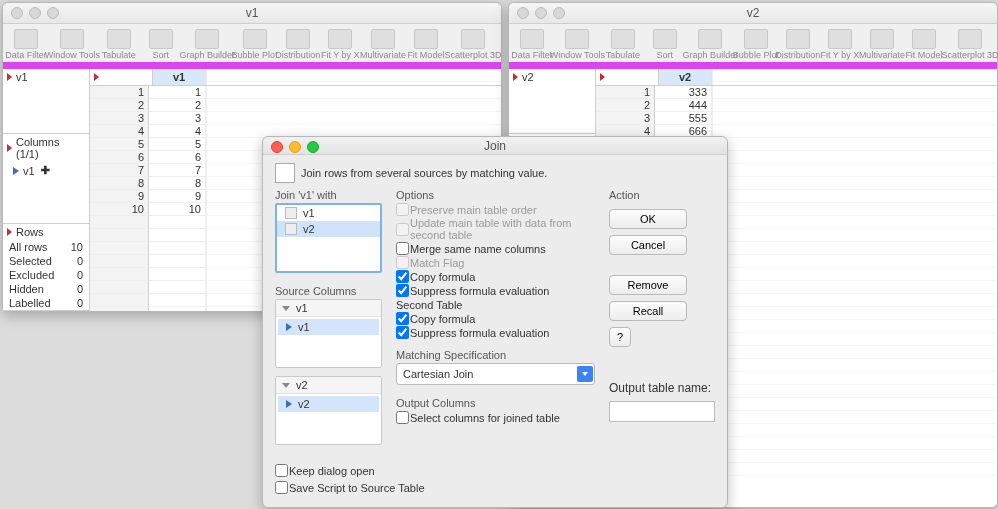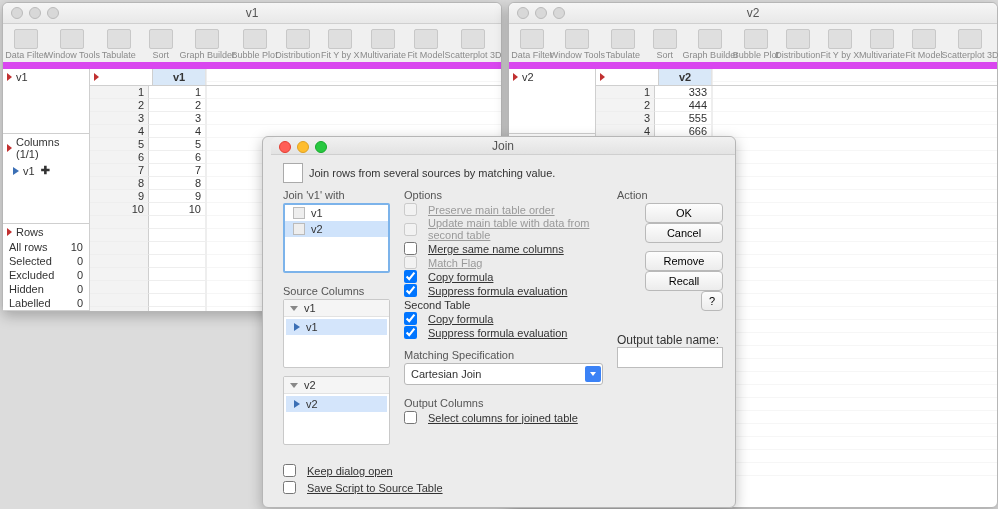"Join" div.win { padding-left: 8px -> none }
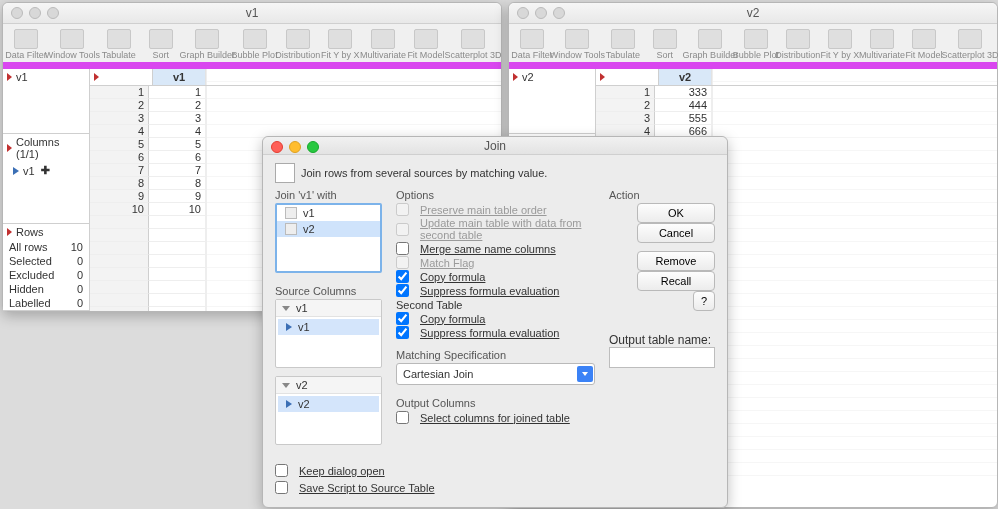"Action" .colC { align-items: flex-end -> flex-start; gap: 0 -> 6px }
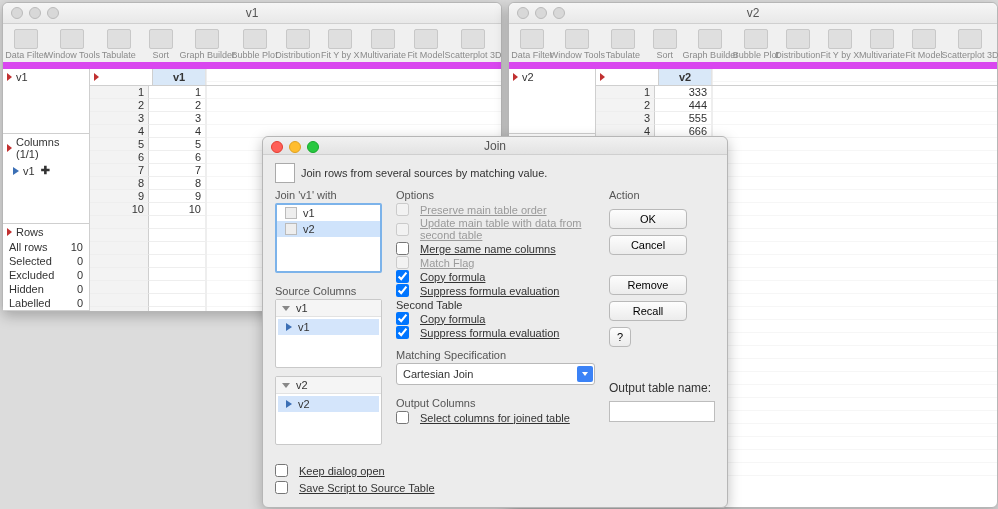"Preserve main table order" .opt { gap: 11px -> 1px; text-decoration: underline -> none }
